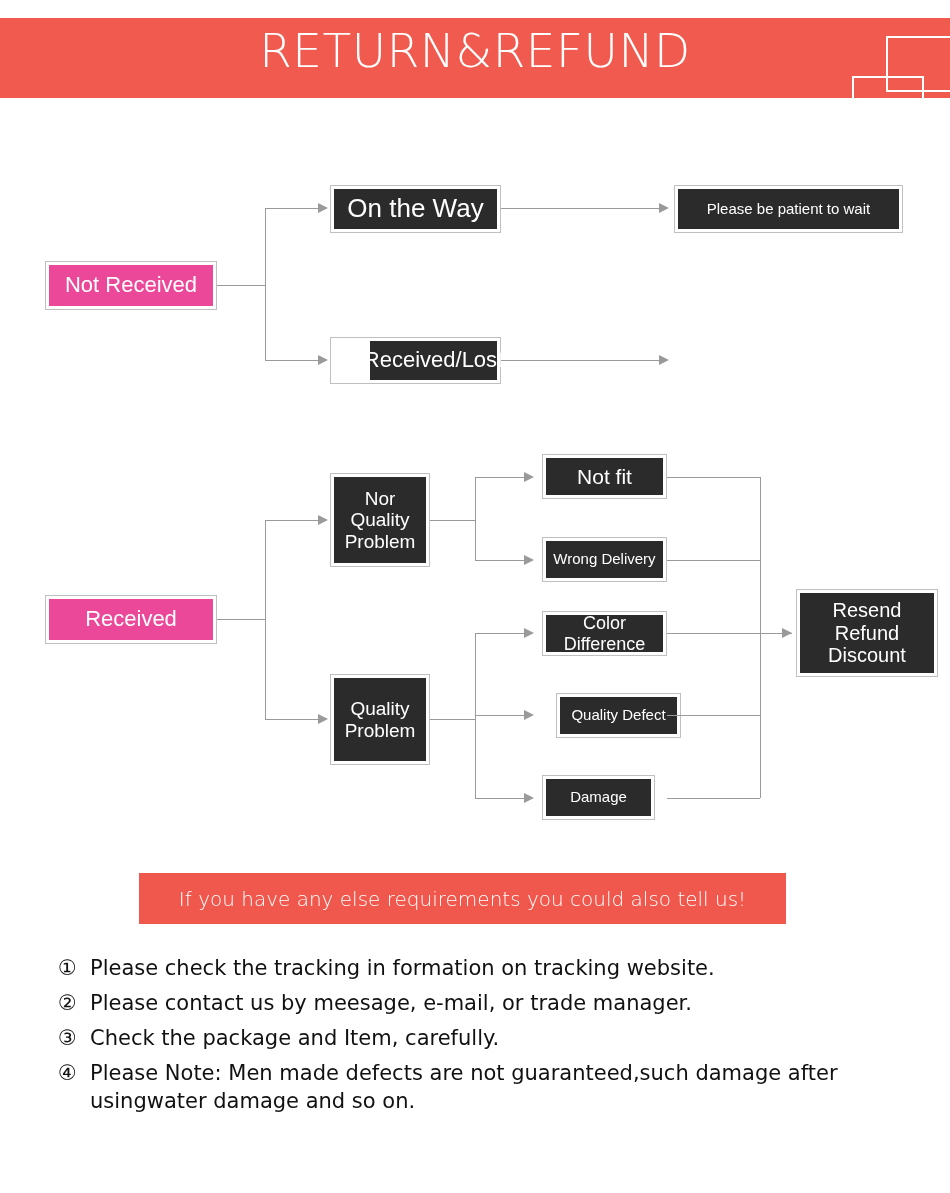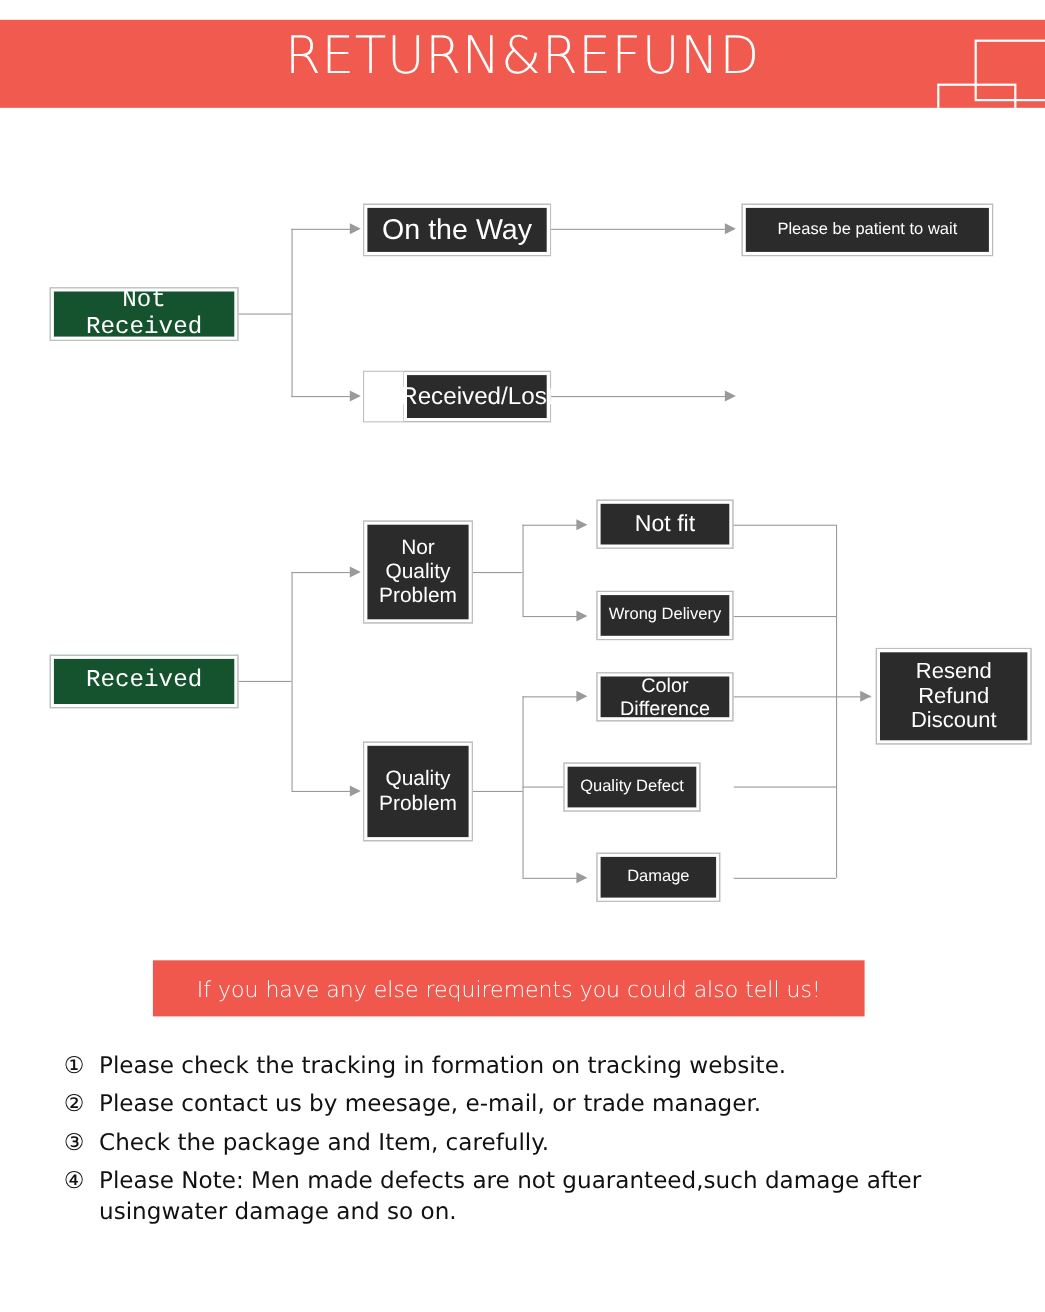"Not Received" .node.red > .inner { background: #14532d -> #ec4899; font-family: Liberation Mono, monospace -> none }
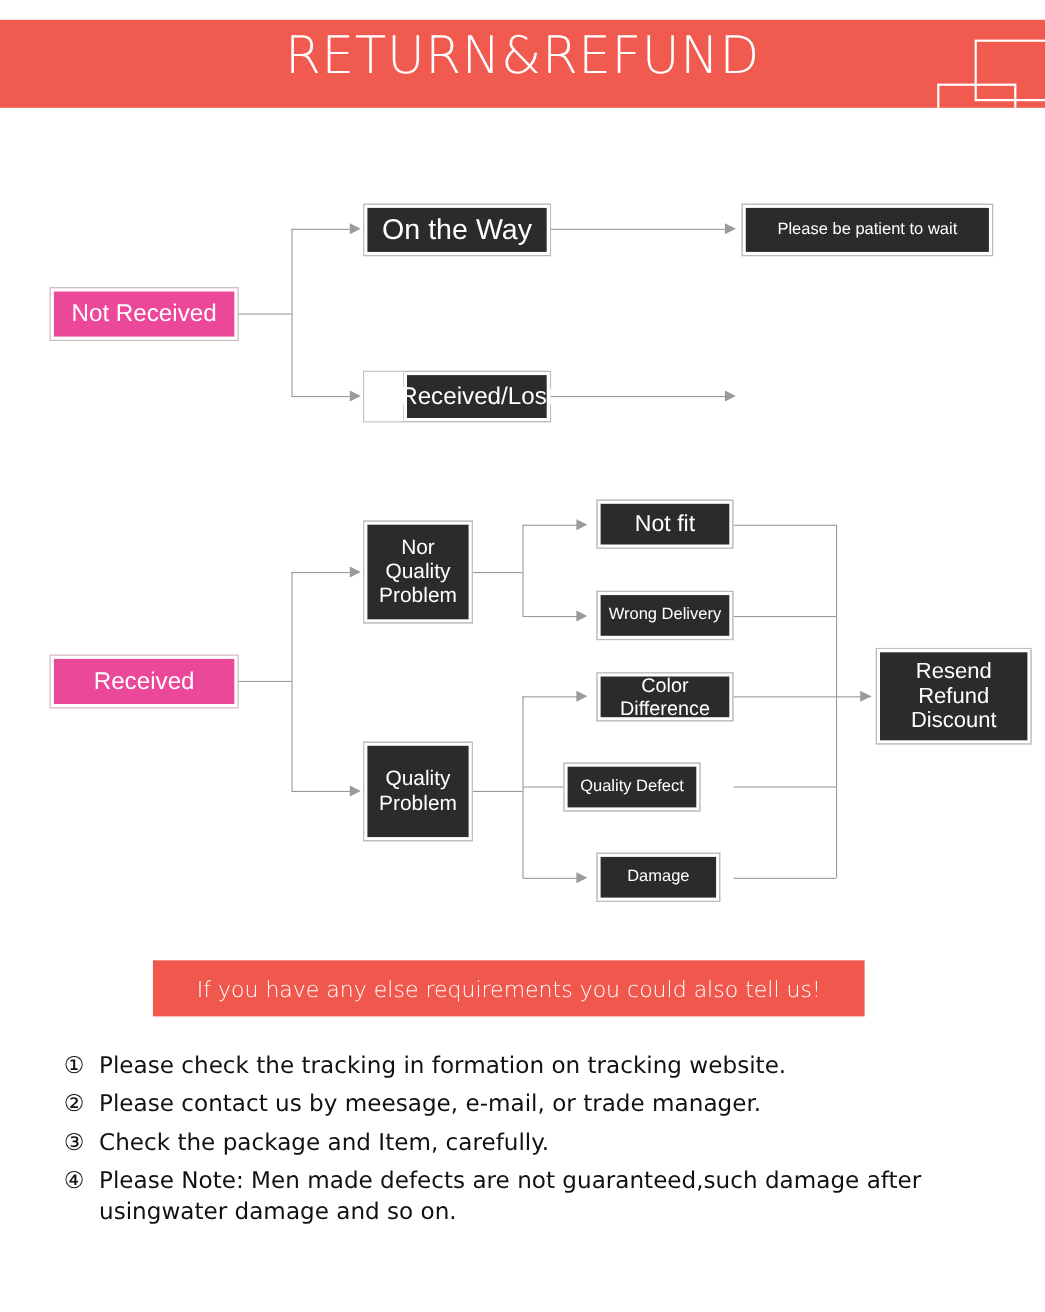"Quality Defect" div.node { left: 512px -> 556px }
